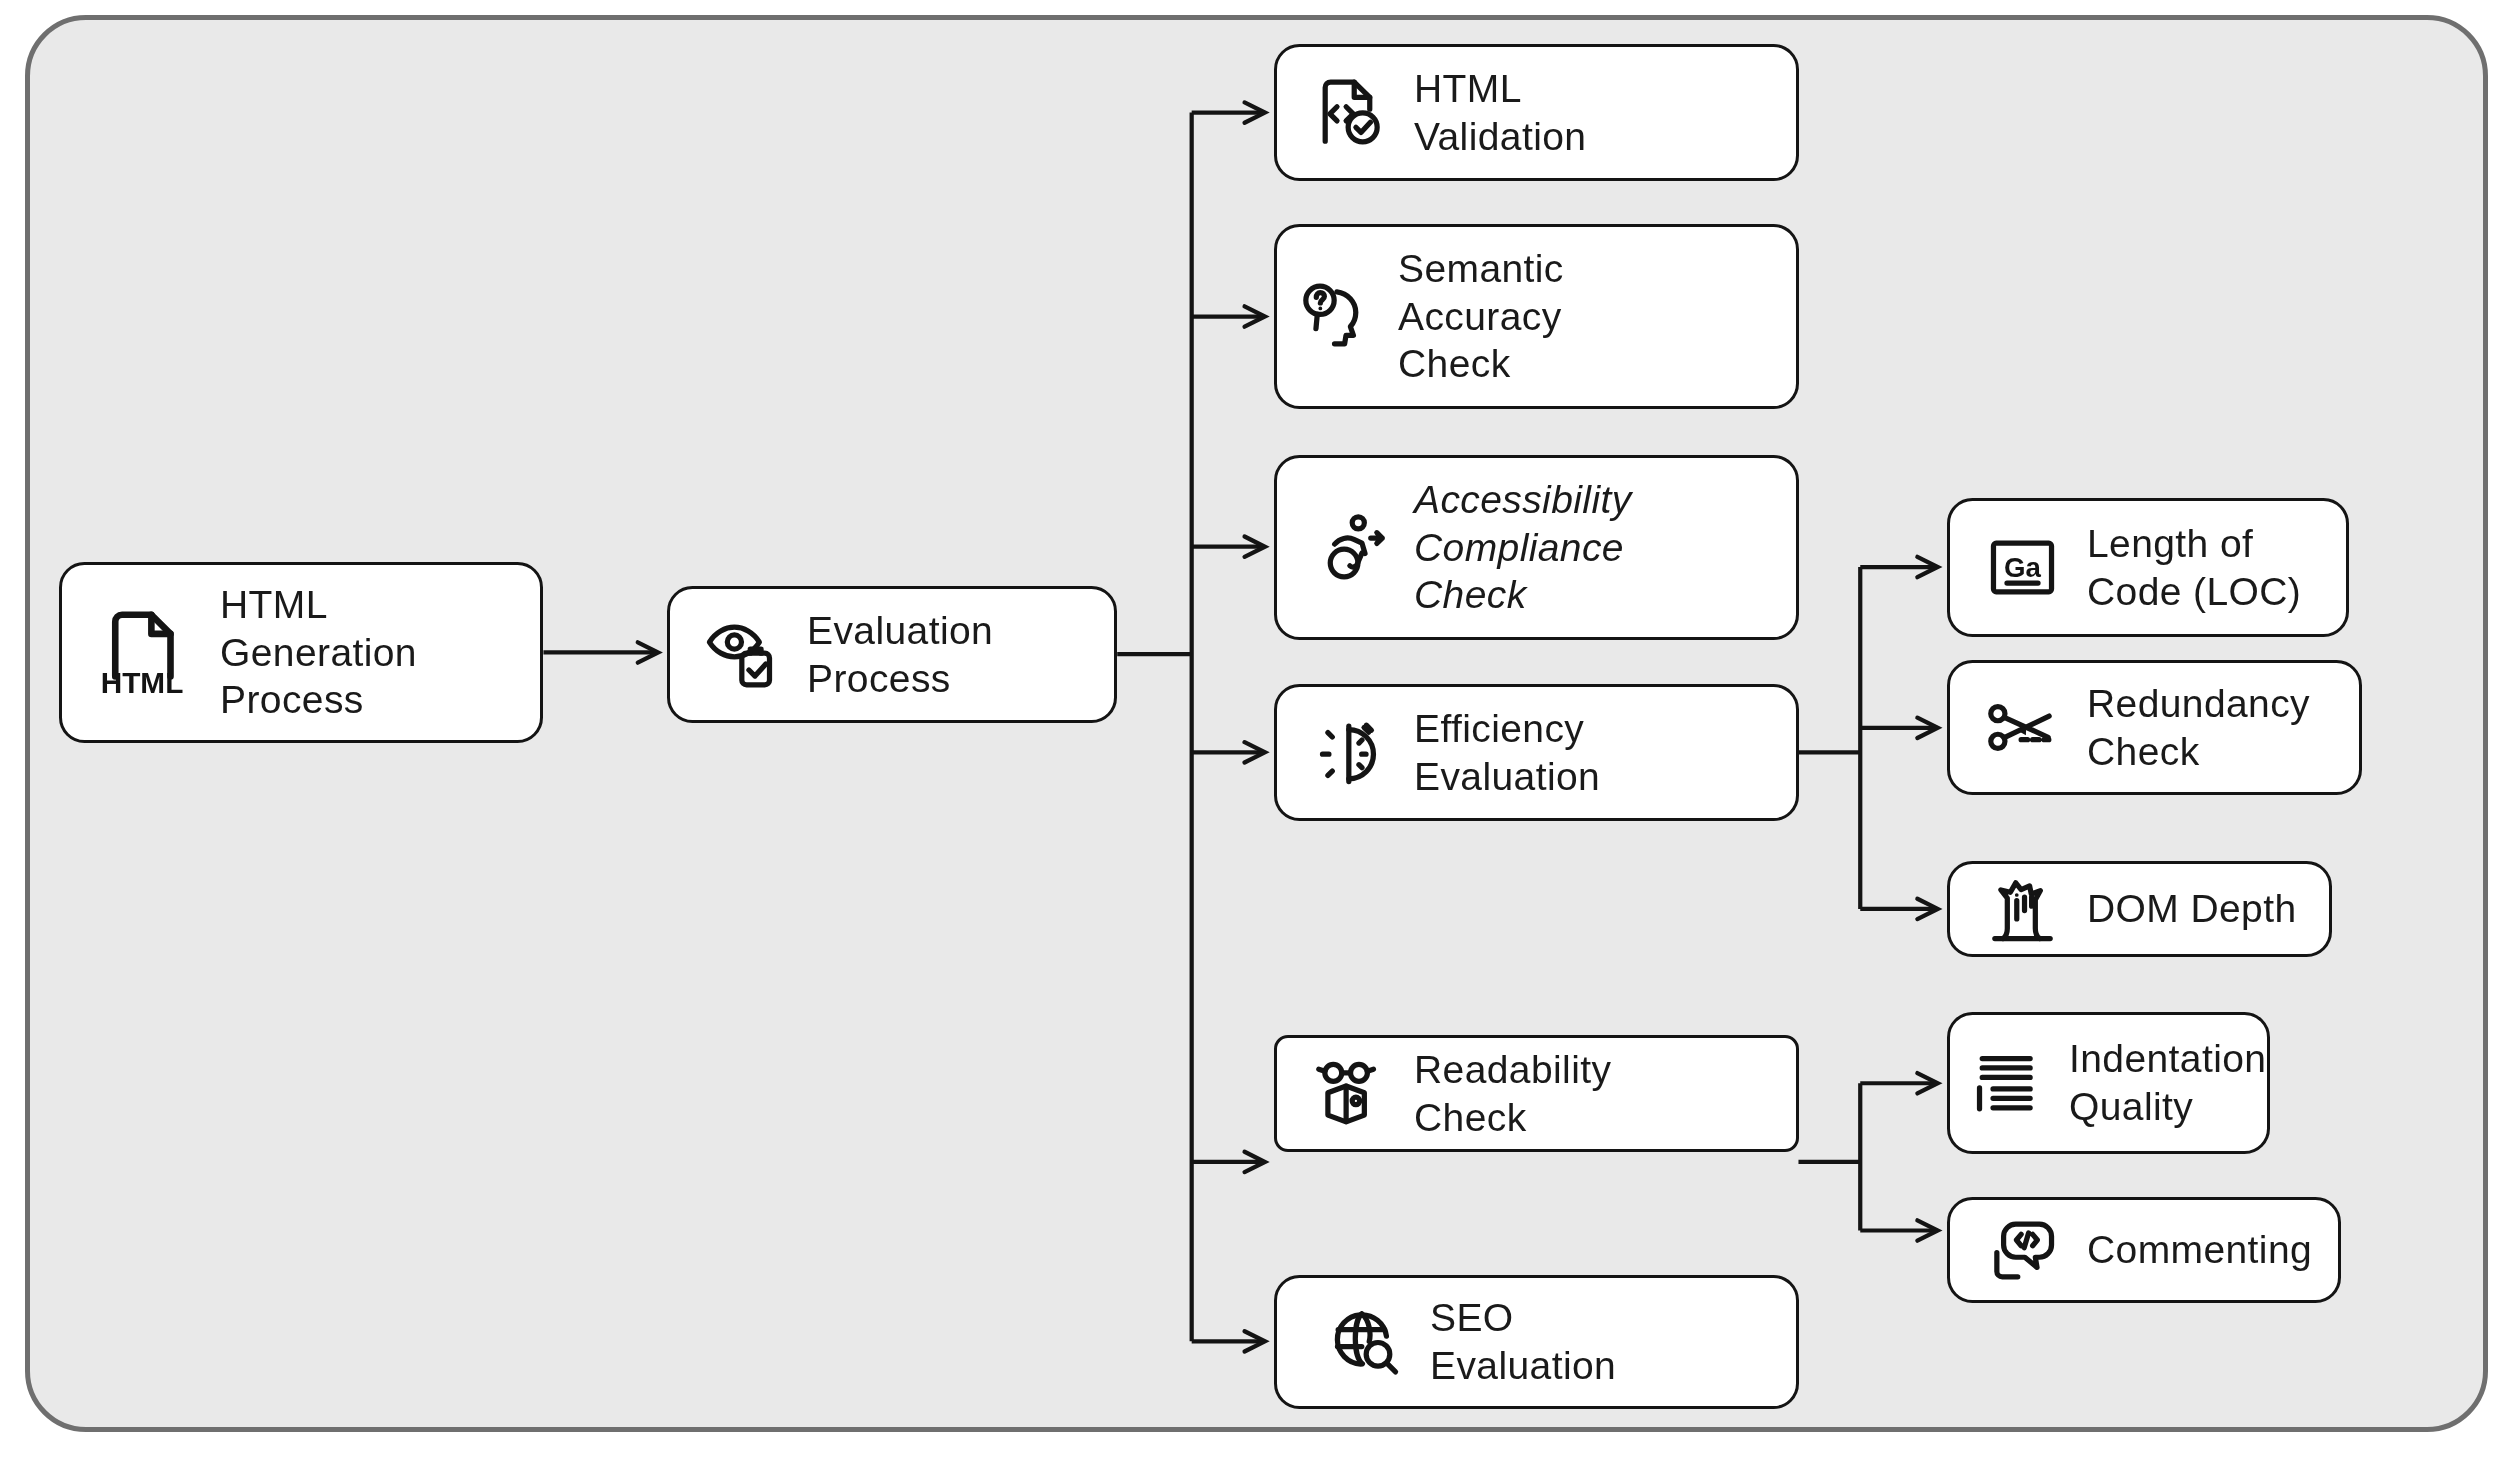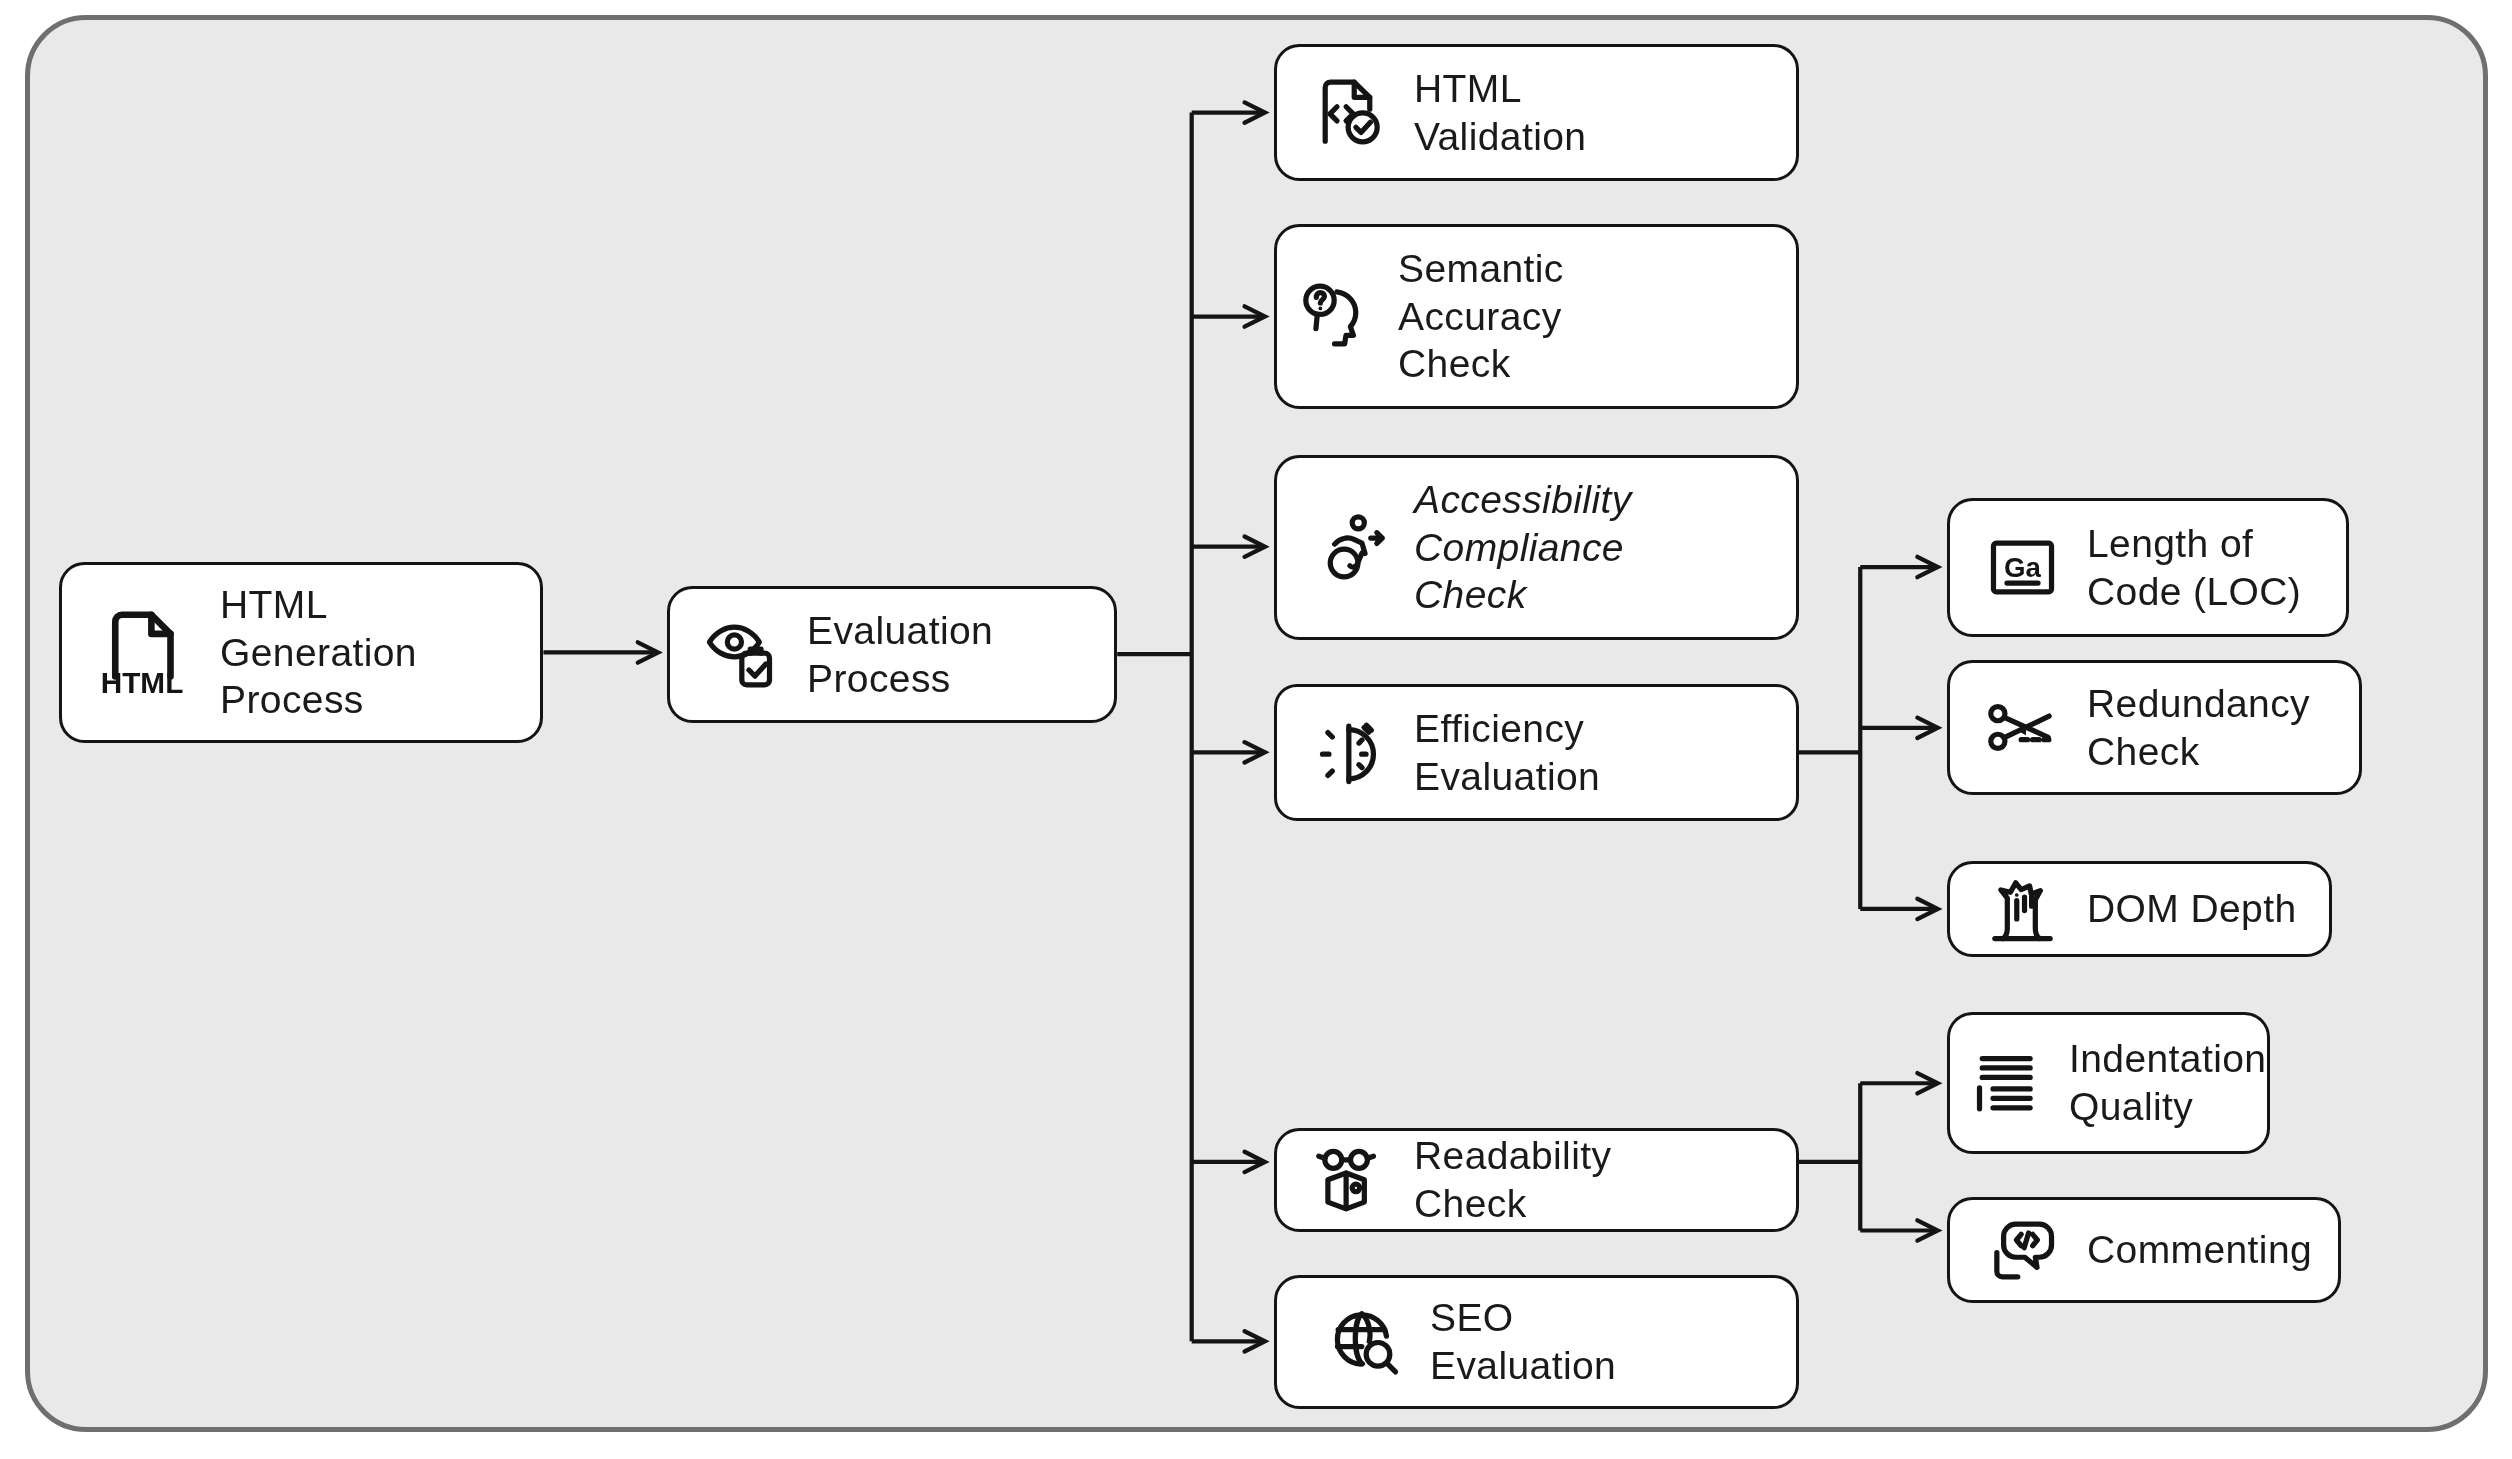"Efficiency" div.node { border-radius: 23px -> none }
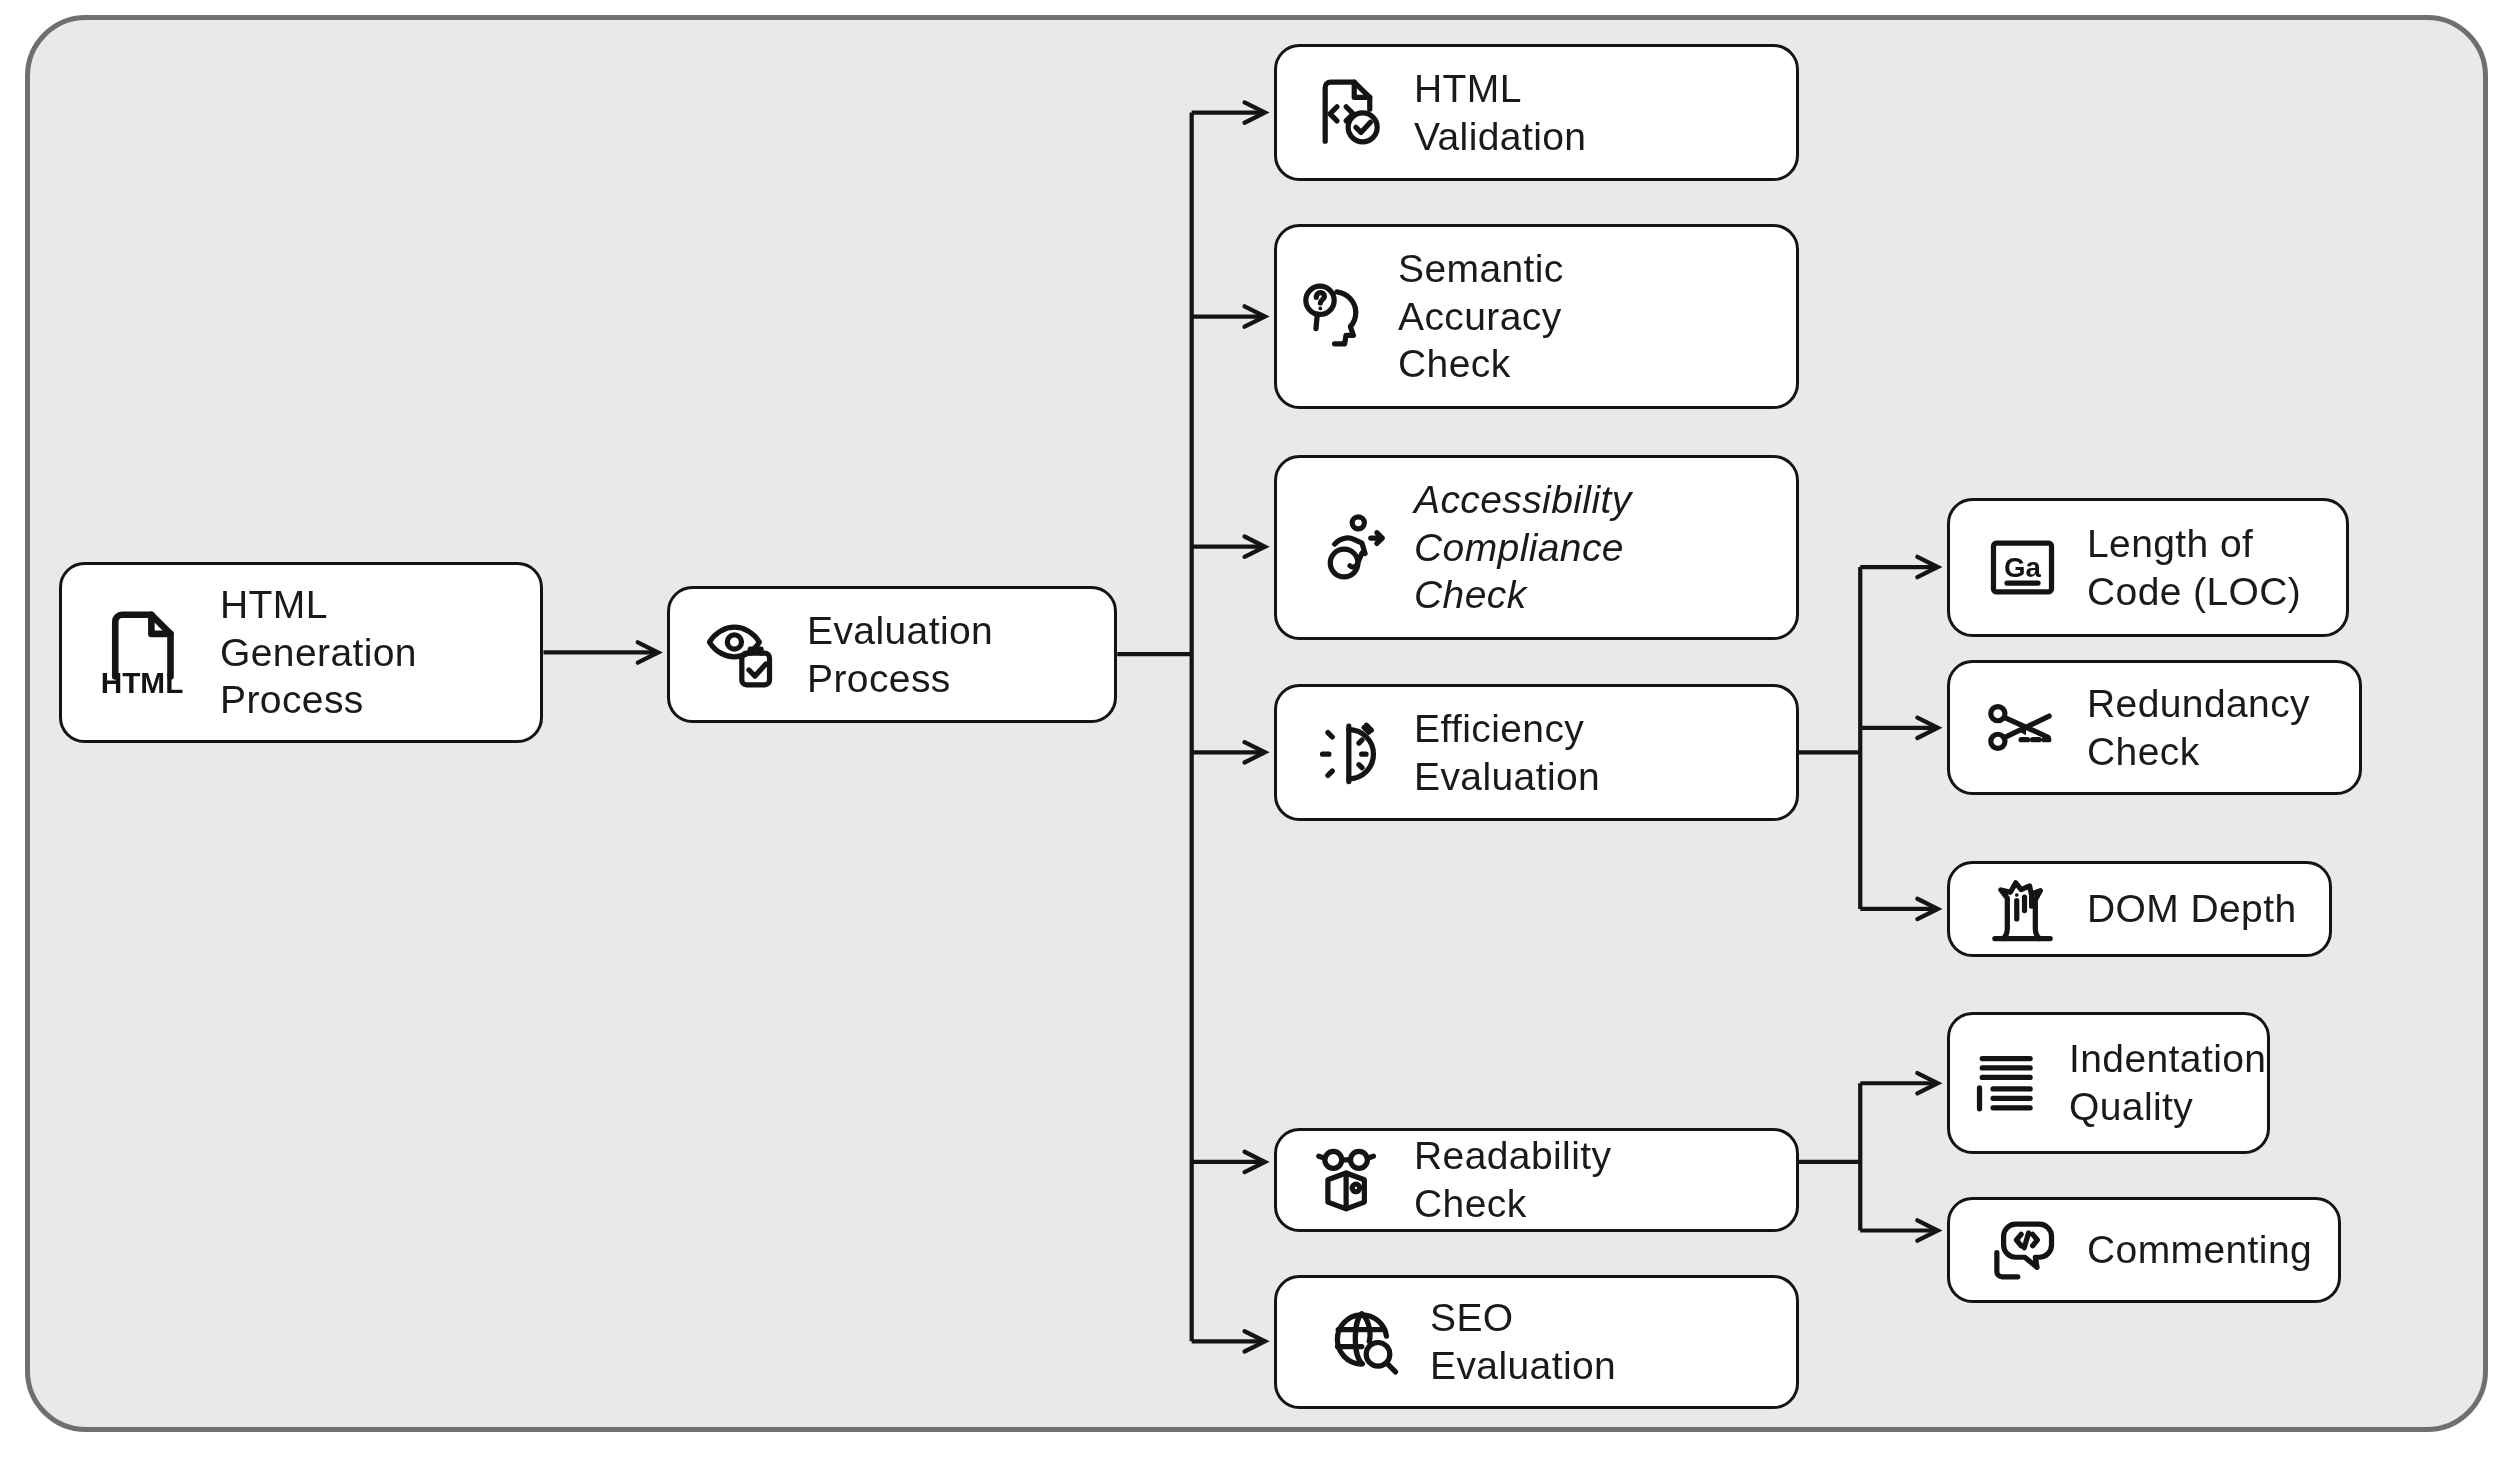"Readability" div.node { border-radius: none -> 14px; height: 104px -> 117px; top: 1128px -> 1035px }
